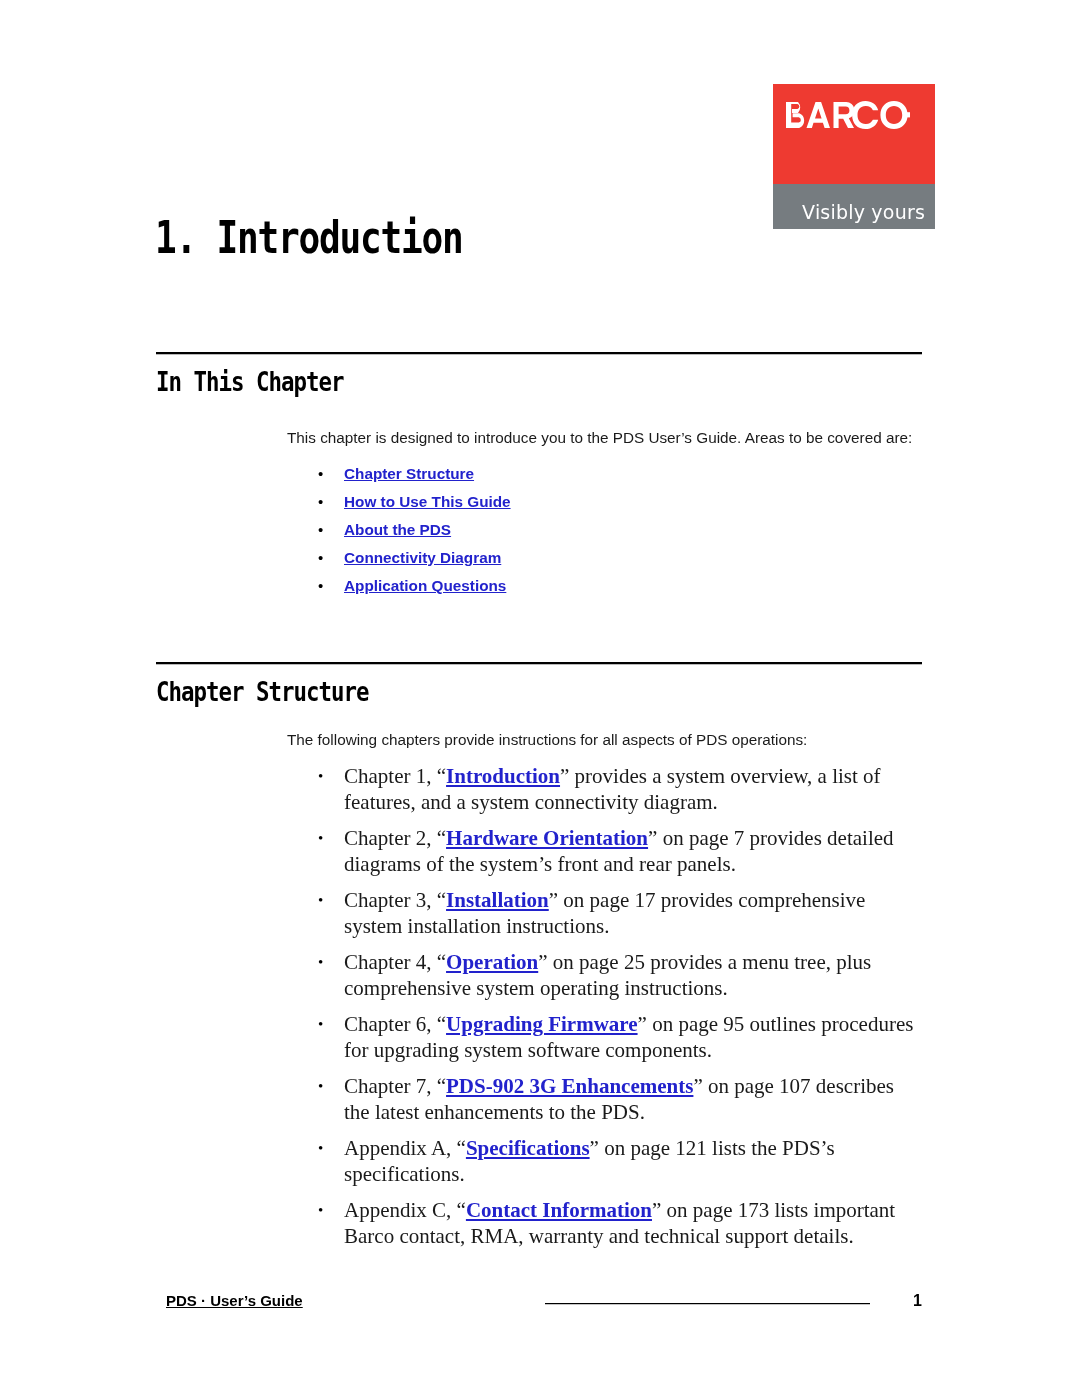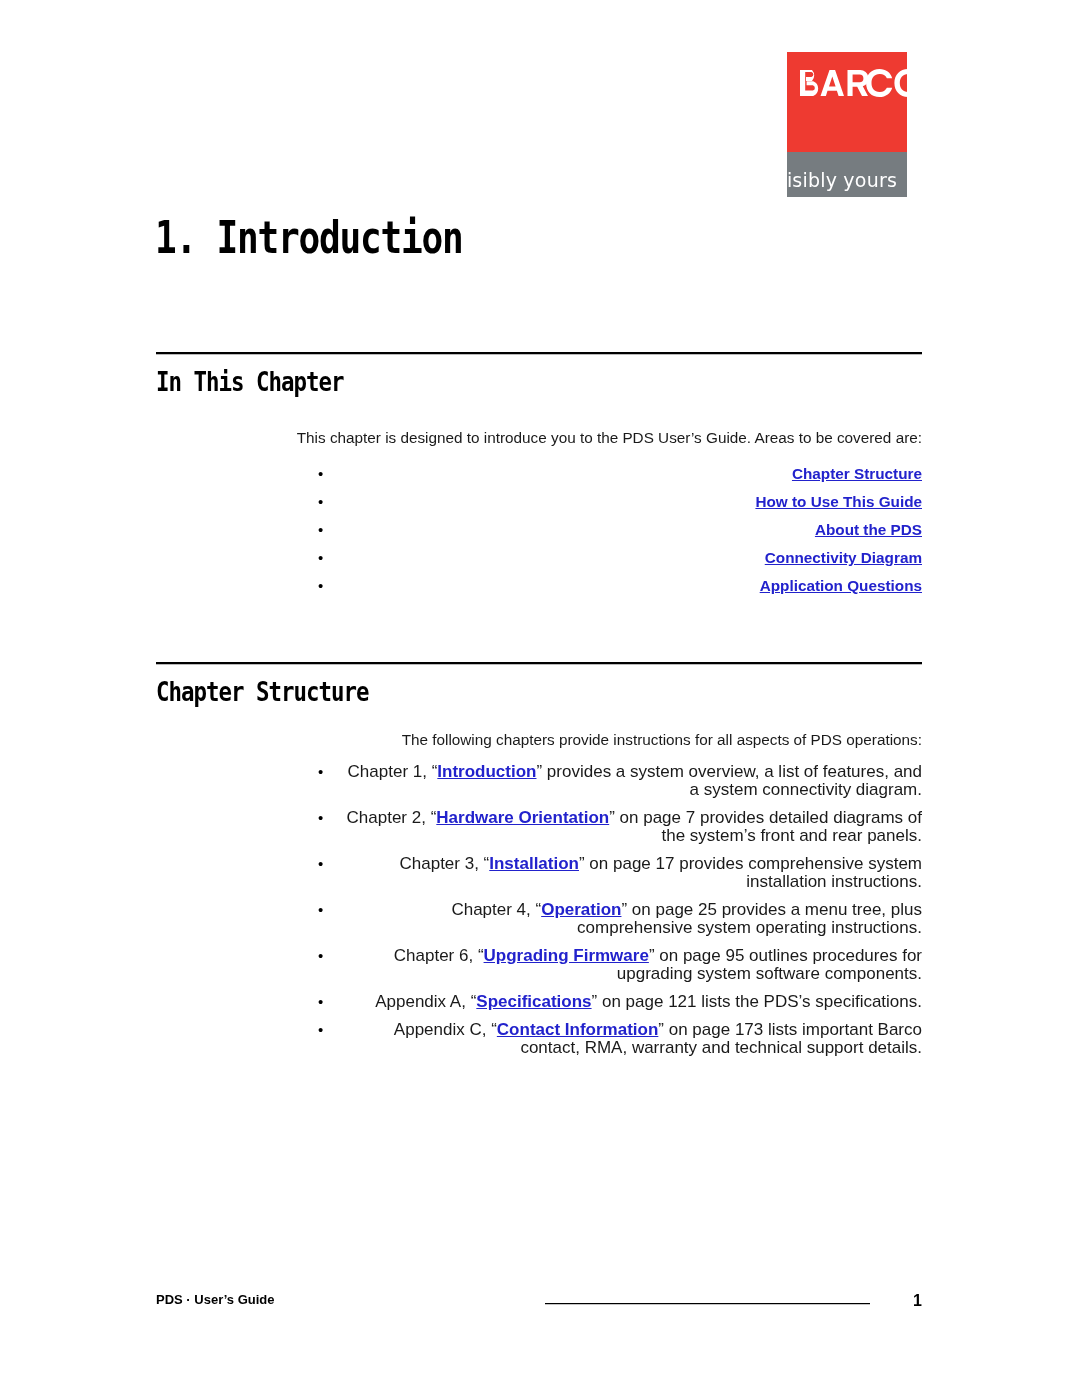"Visibly yours" .logo-block { margin-left: 14px -> none; top: 52px -> 84px; width: 120px -> 162px }
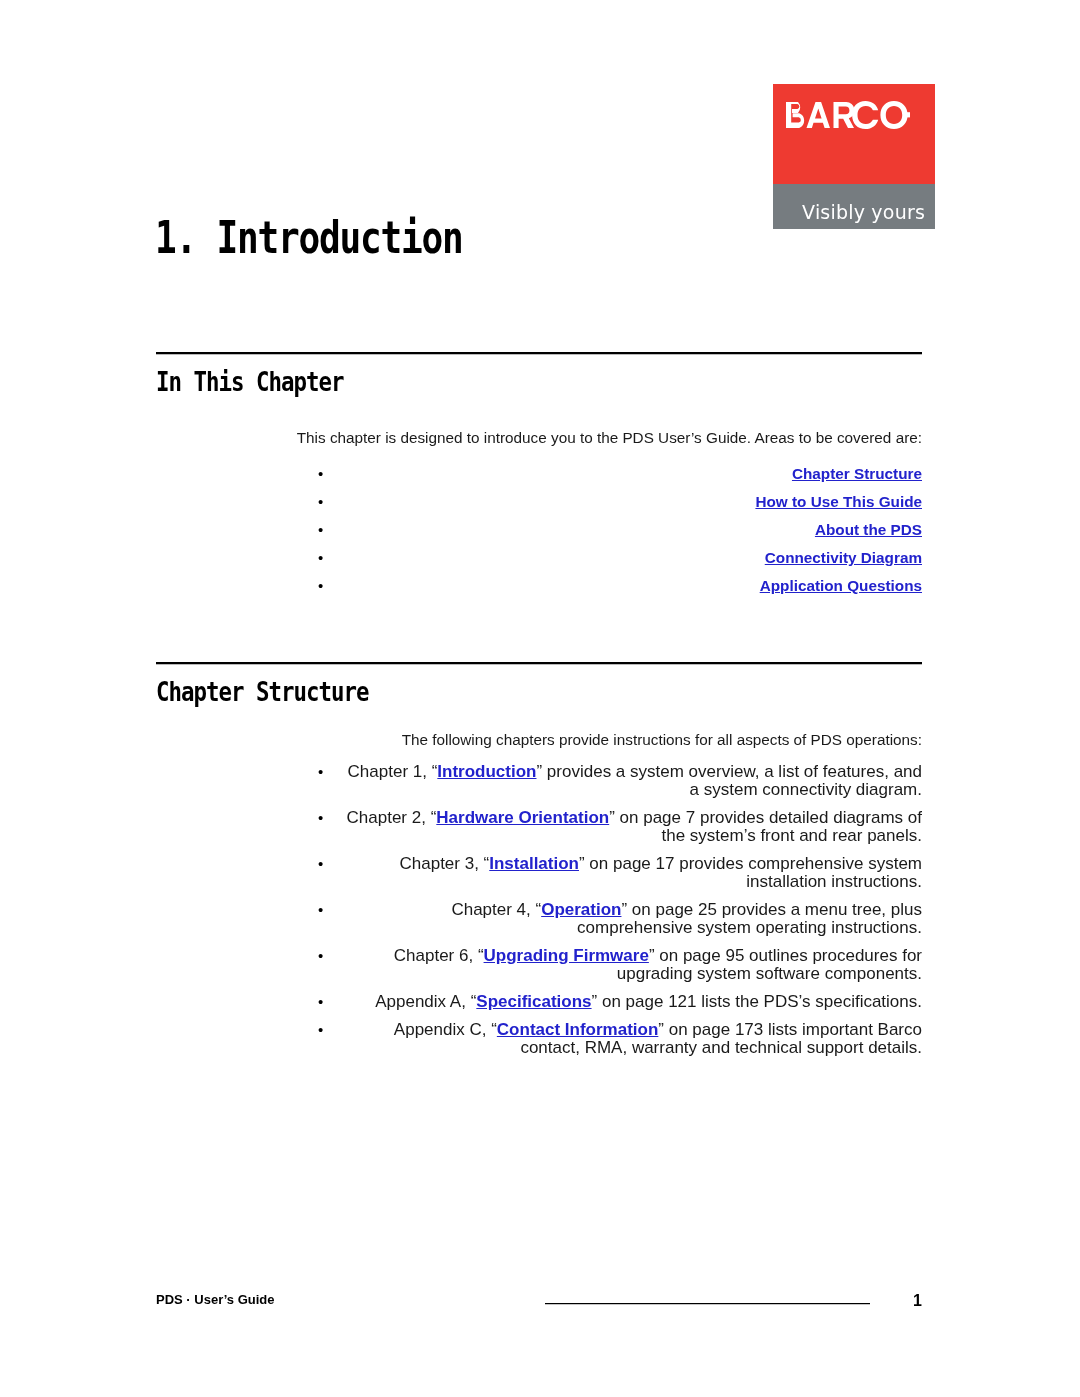"This chapter is designed to" .body-indent { text-align: right -> none }
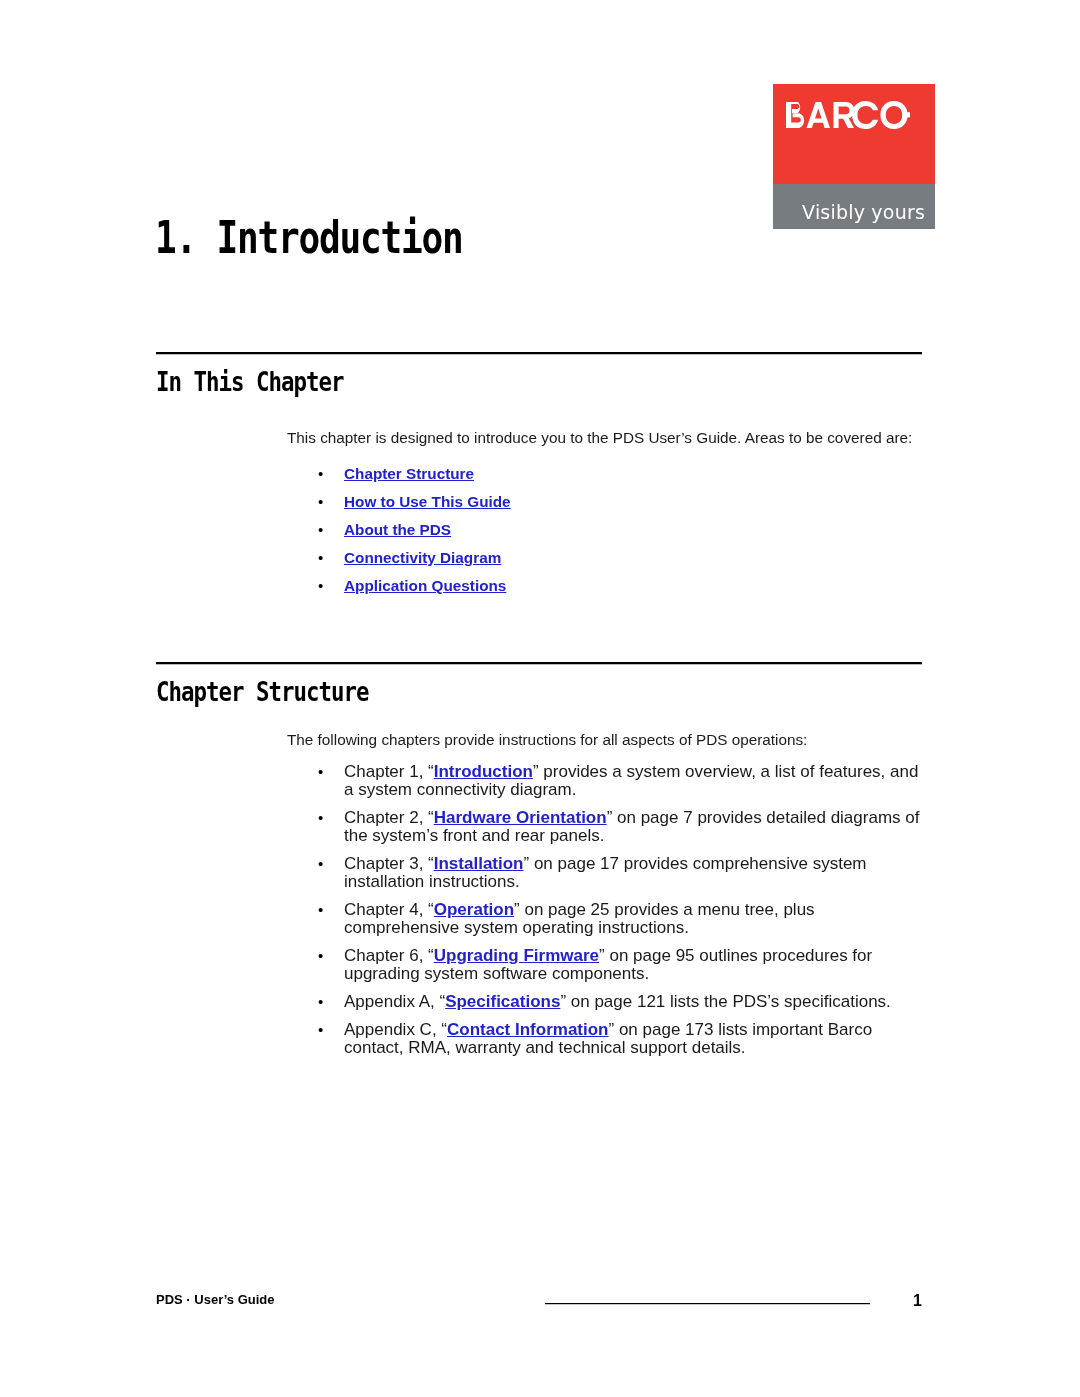"Chapter 1, “Introduction” provides a" ul.chapterlist > li { font-family: none -> Liberation Serif, serif; font-size: 17px -> 21px; line-height: 18px -> 26px }
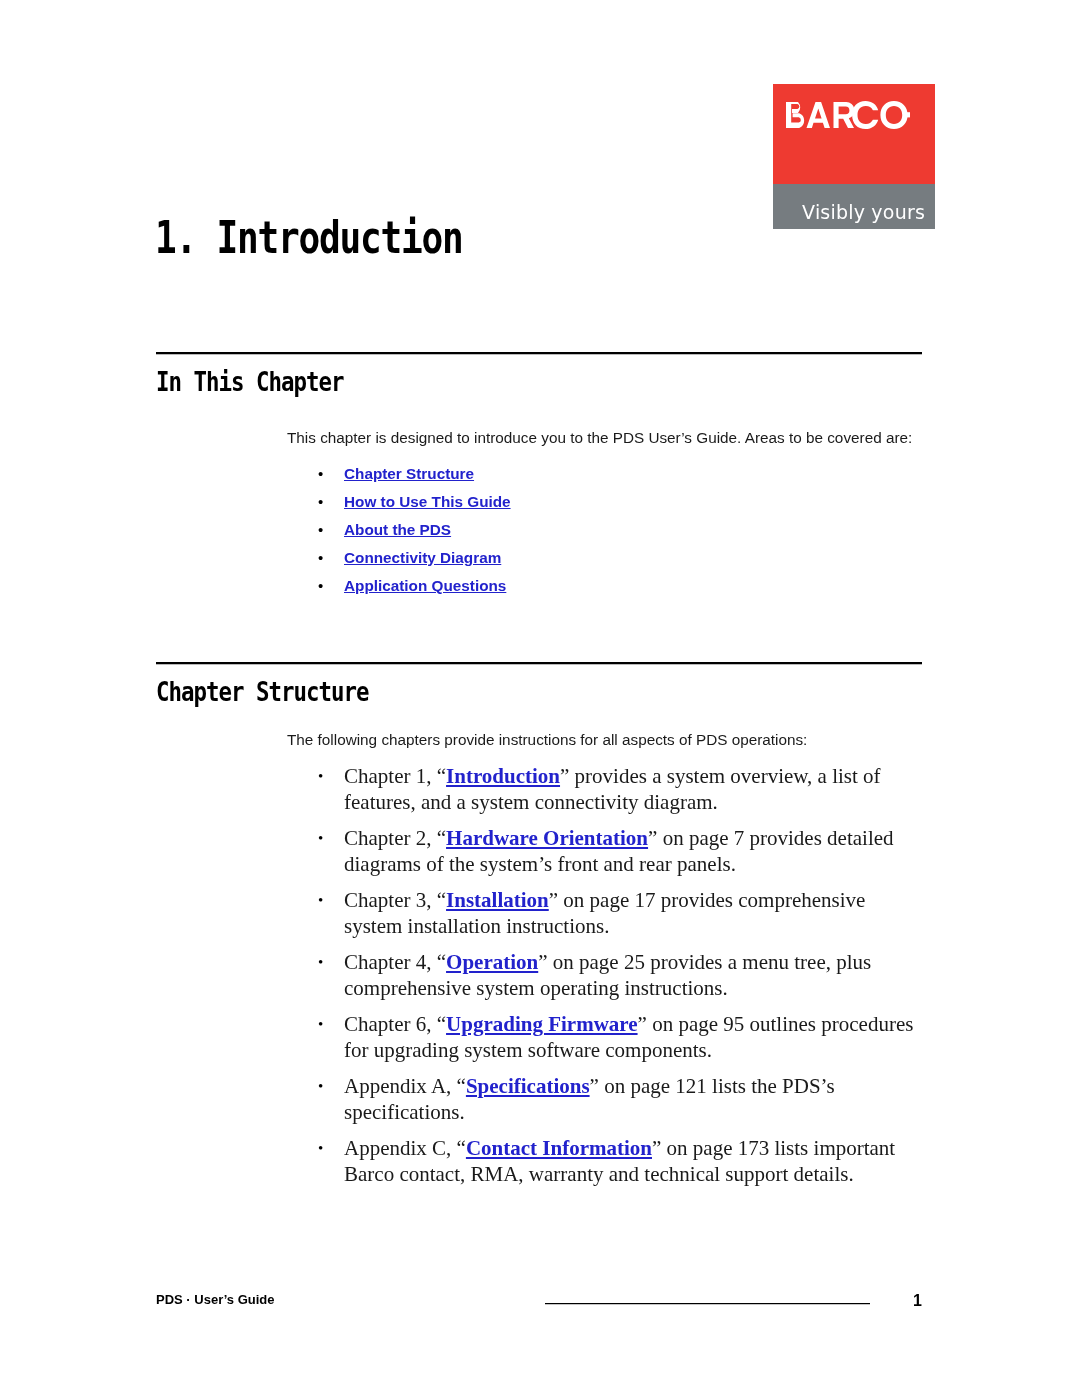"Chapter 7, “PDS-902 3G Enhancements”" li { html: none -> <li><span>Chapter 7, “</span><a>PDS-902 3G Enhancements</a><span>” on page 107 describes the latest enhancements to the PDS.</span></li> }
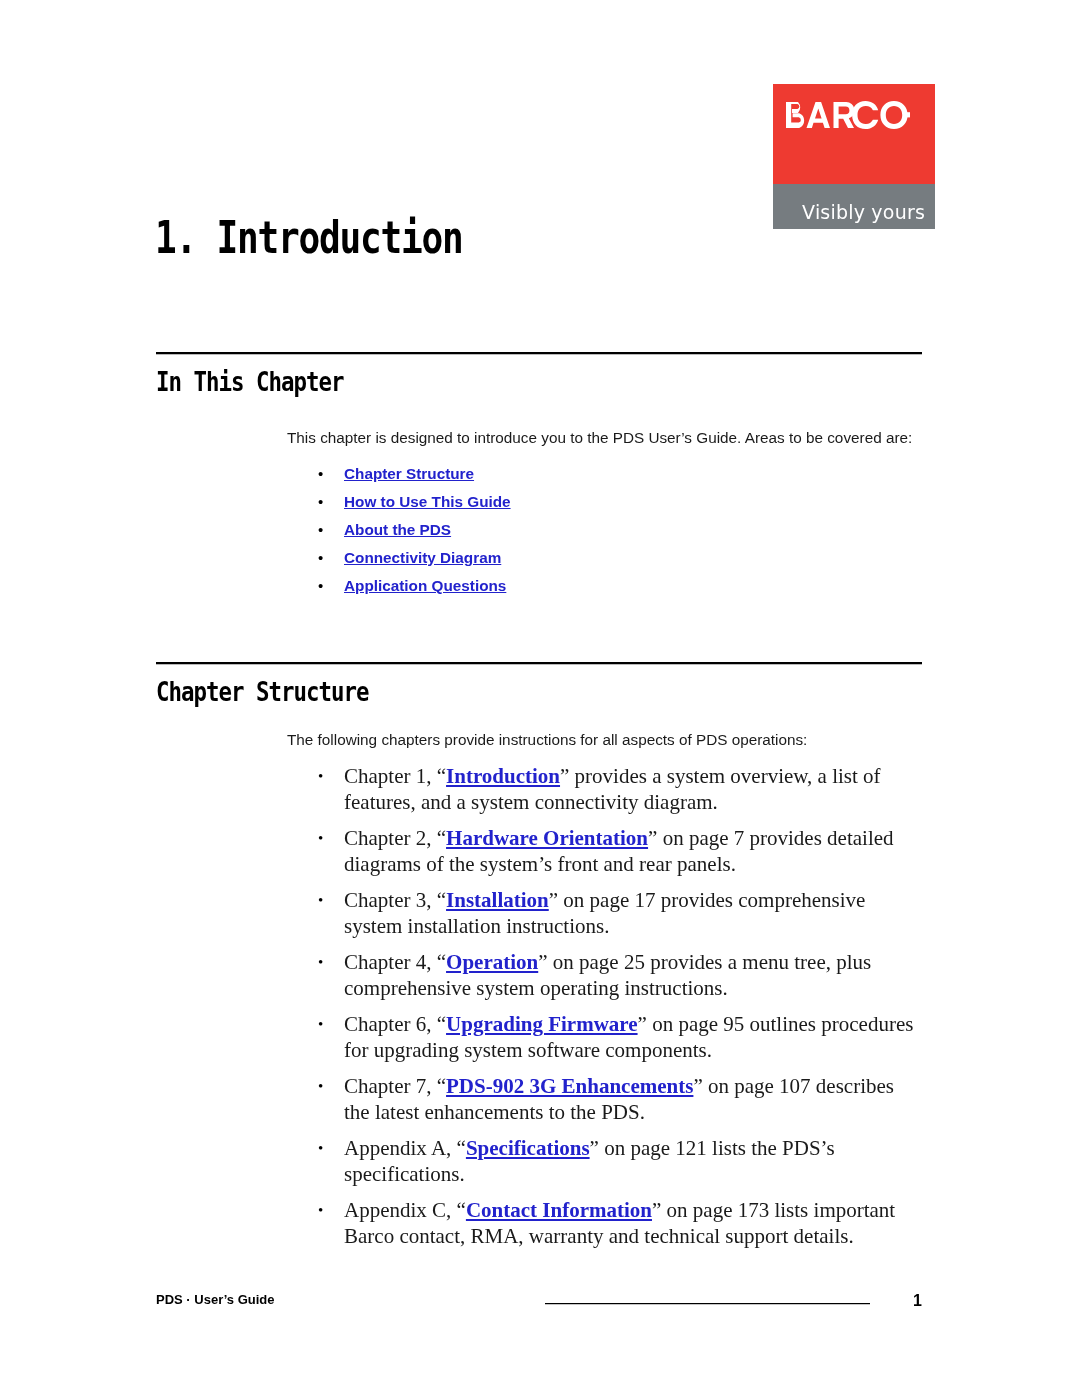"PDS · User’s Guide" .footer-left { font-size: 13px -> 15px; left: 0 -> 10px; text-decoration: none -> underline }
